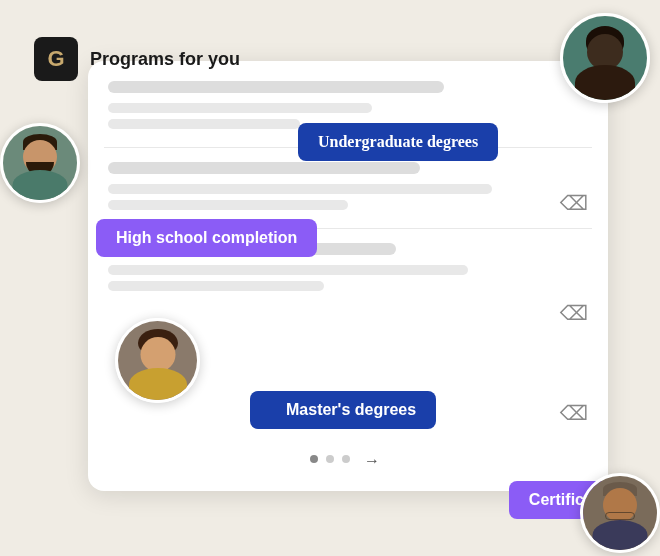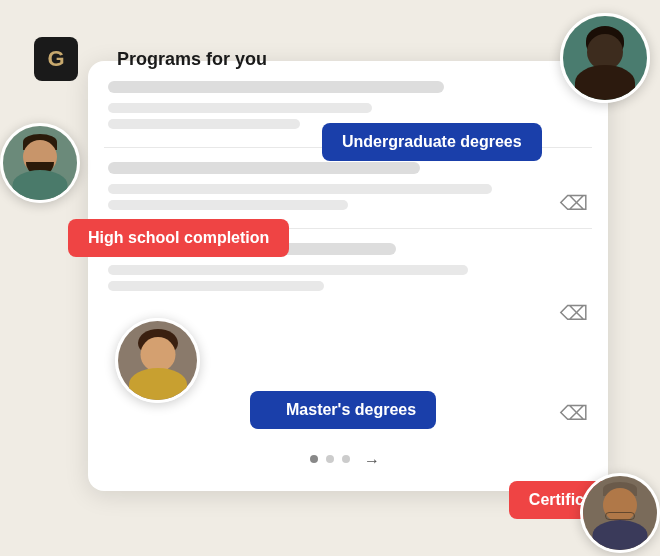"Programs for you" .header-title { margin-left: 27px -> none }
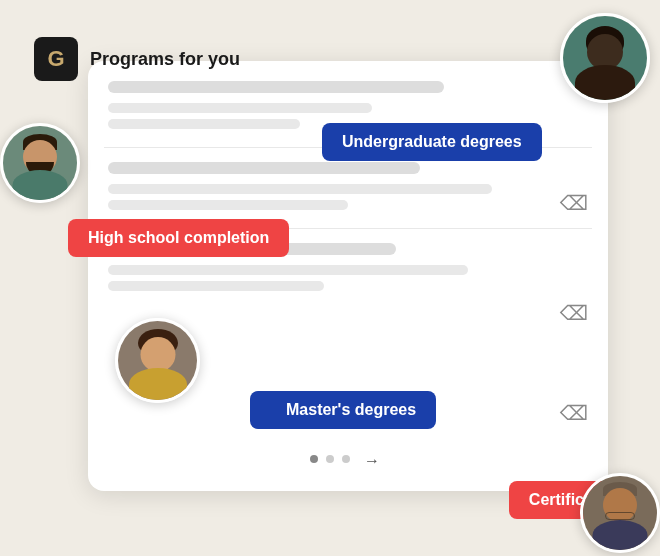"Undergraduate degrees" div.badge { font-family: none -> Liberation Serif, serif; left: 302px -> 278px }
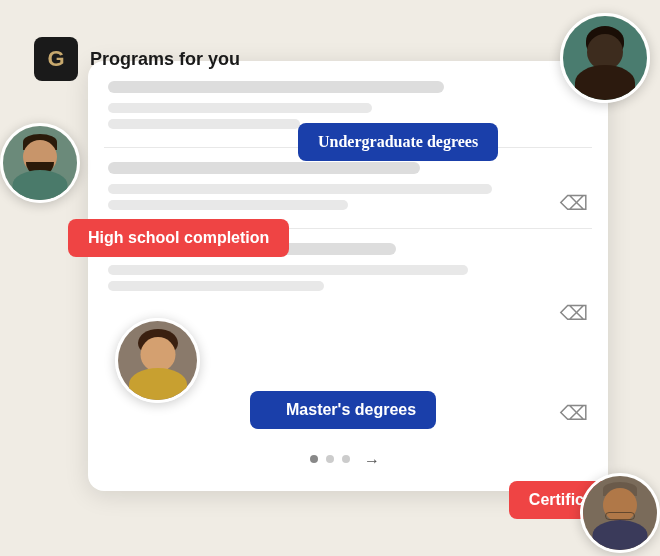"High school completion" .badge-red { background: #ef4444 -> #8b5cf6; margin-left: none -> 28px }
